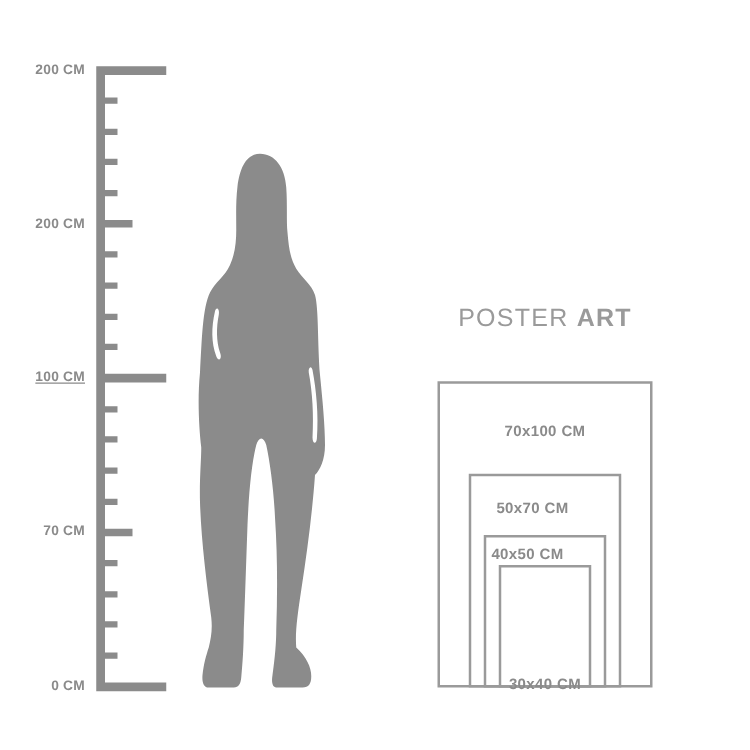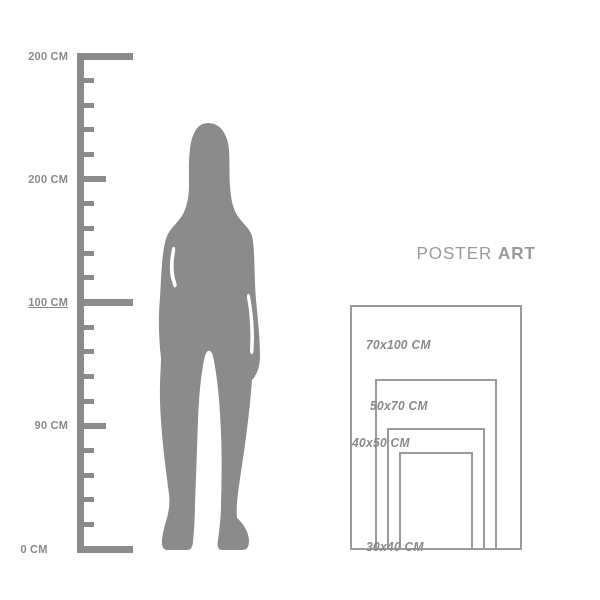"POSTER ART" .poster-title { font-size: 17px -> 20px; text-align: right -> center }
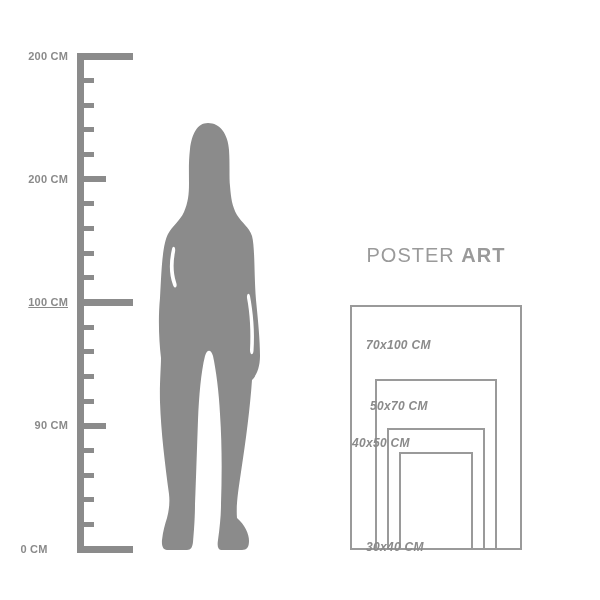"70x100 CM" .poster-label { font-style: italic -> none; text-align: left -> center }
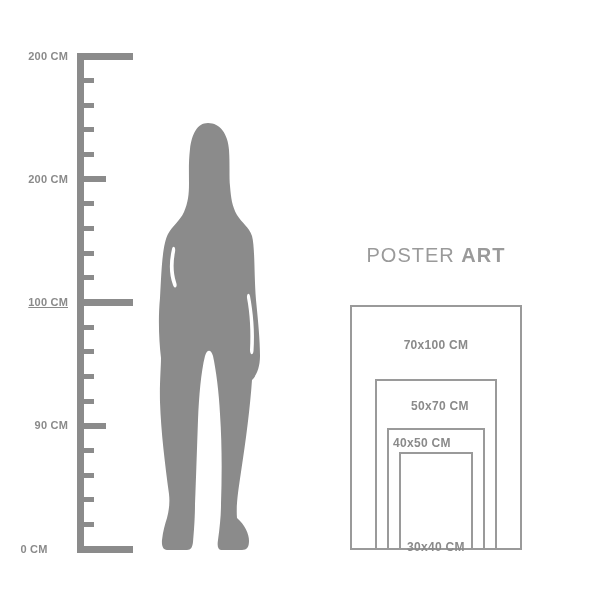"50x70 CM" div.poster-label { left: 370px -> 356px }
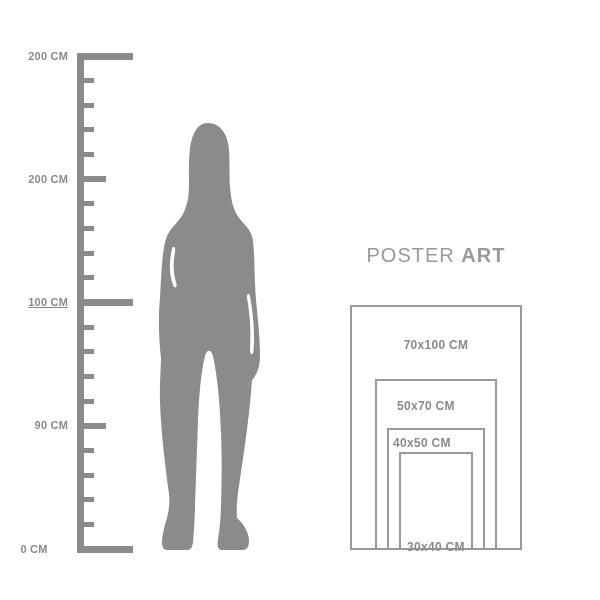"90 CM" div.ruler-label { text: 90 -> 70 }
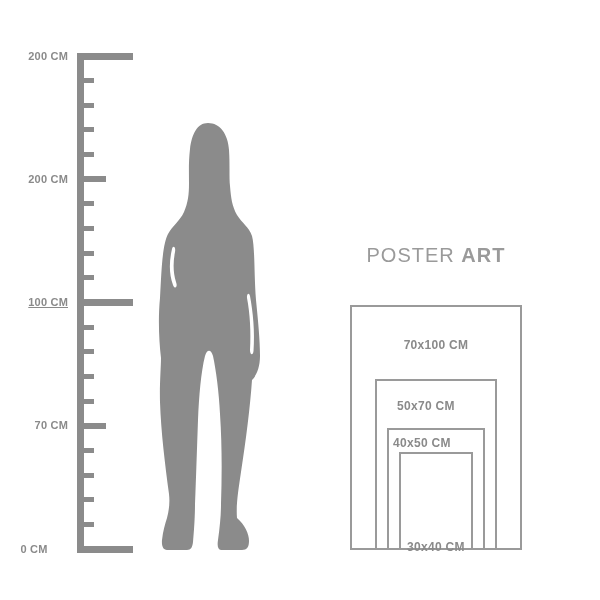"0 CM" div.ruler-label { text-align: center -> none }
